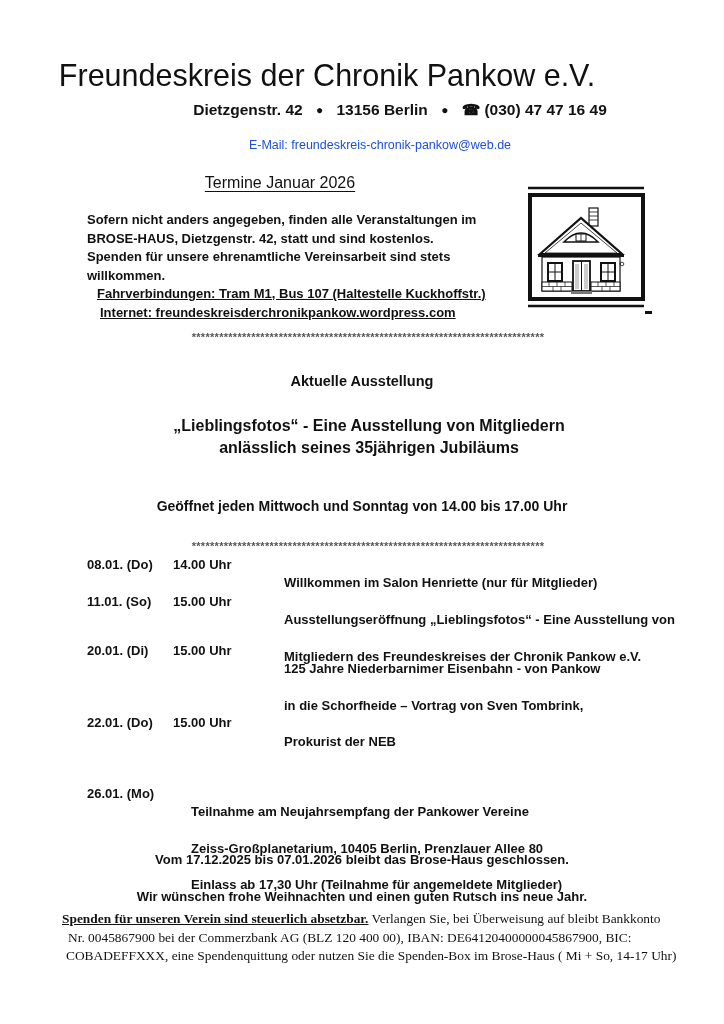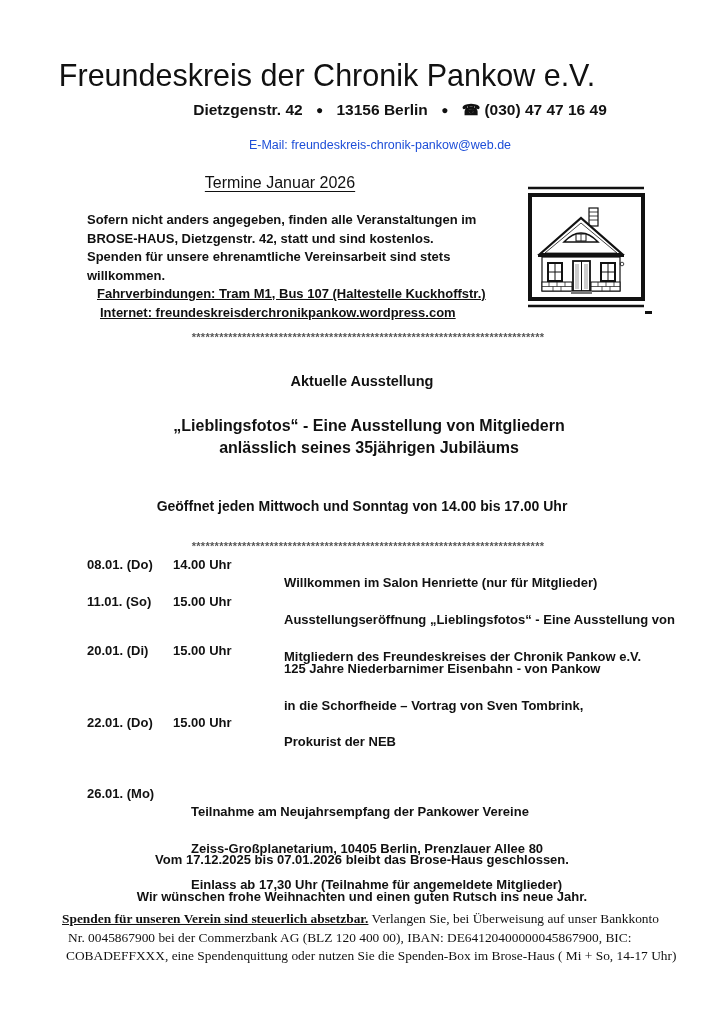"Verlangen Sie, bei Überweisung auf" span { text: unser -> bleibt }
